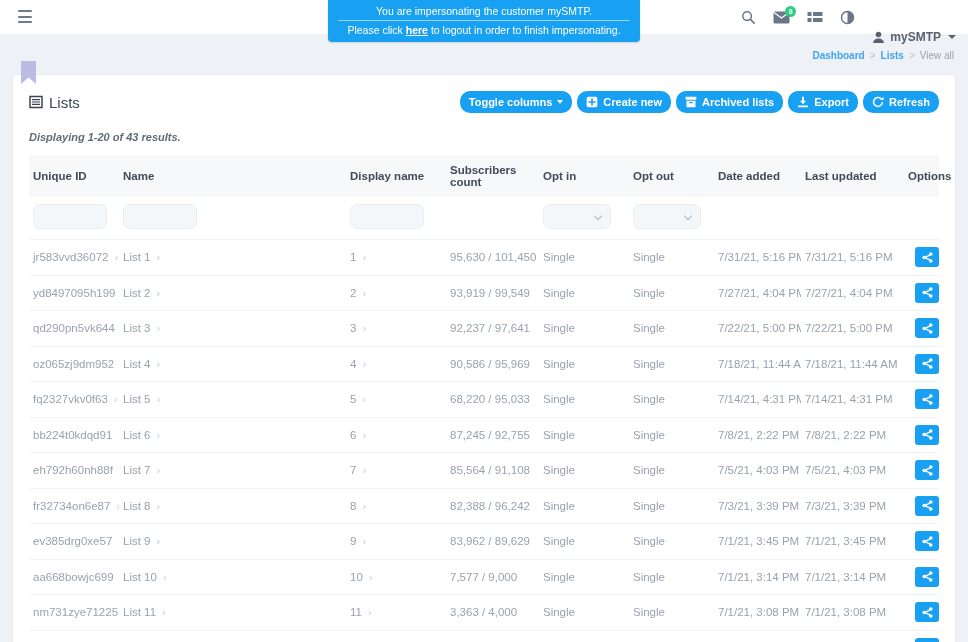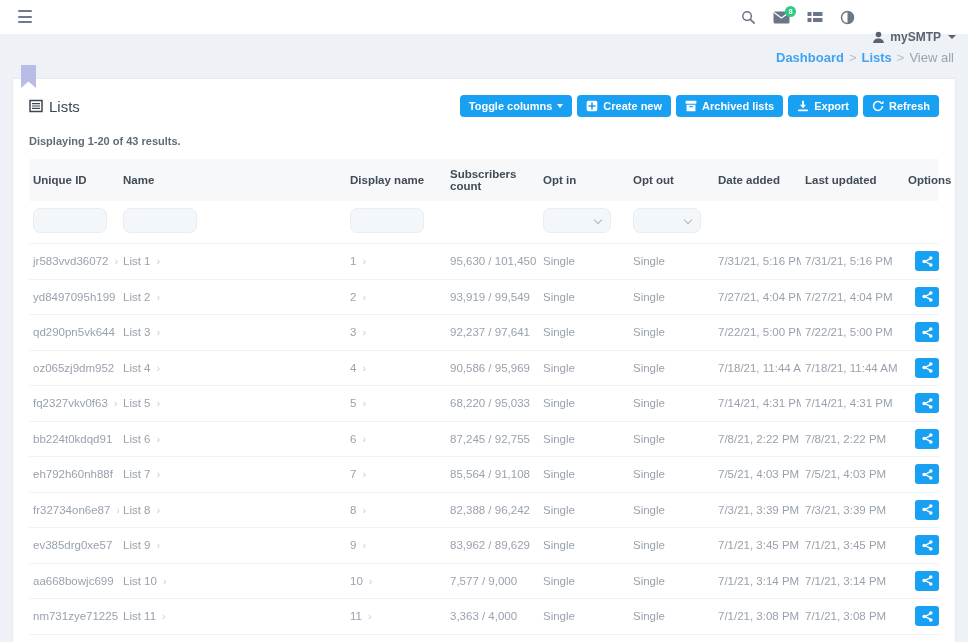"You are impersonating the customer" div.banner { html: none -> <div> <div>You are impersonating the customer mySMTP.</div> <div><span>Please click </span><a>here</a><span> to logout in order to finish impersonating.</span></div> </div> }
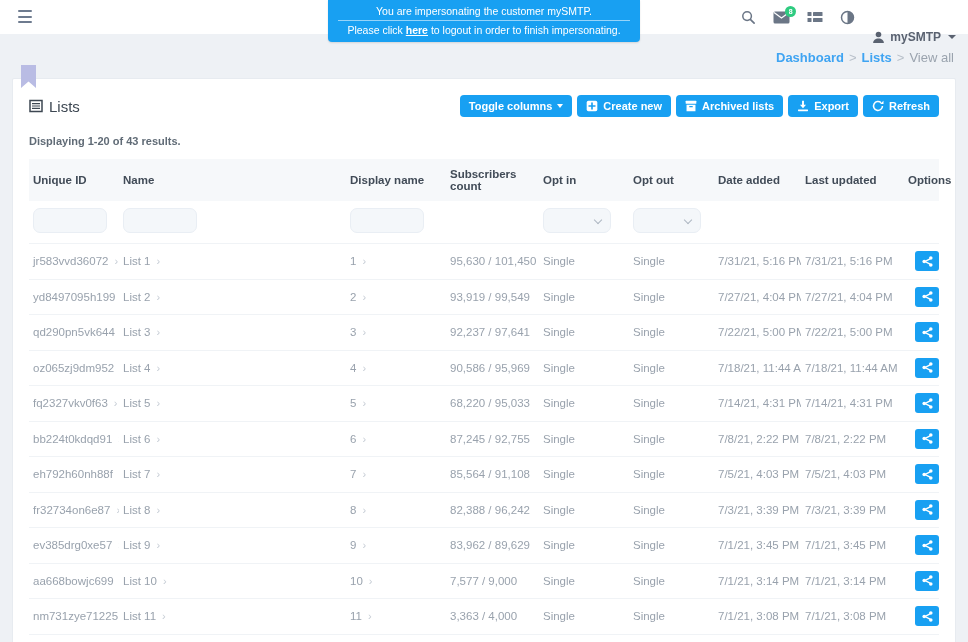"Dashboard > Lists > View" .breadcrumb { font-size: 13px -> 10px }
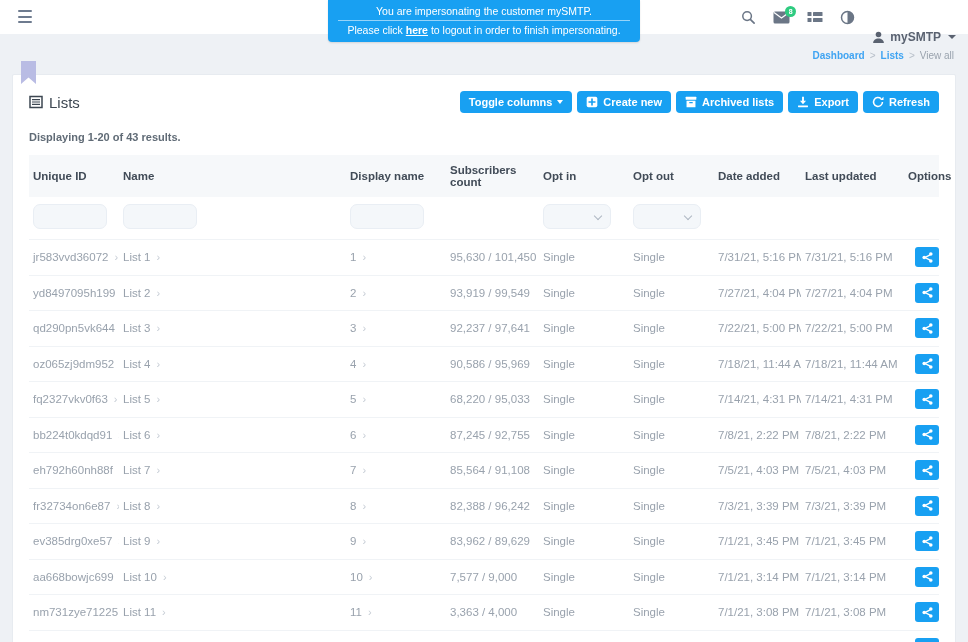"Toggle columns" .btn { border-radius: 4px -> 10px }
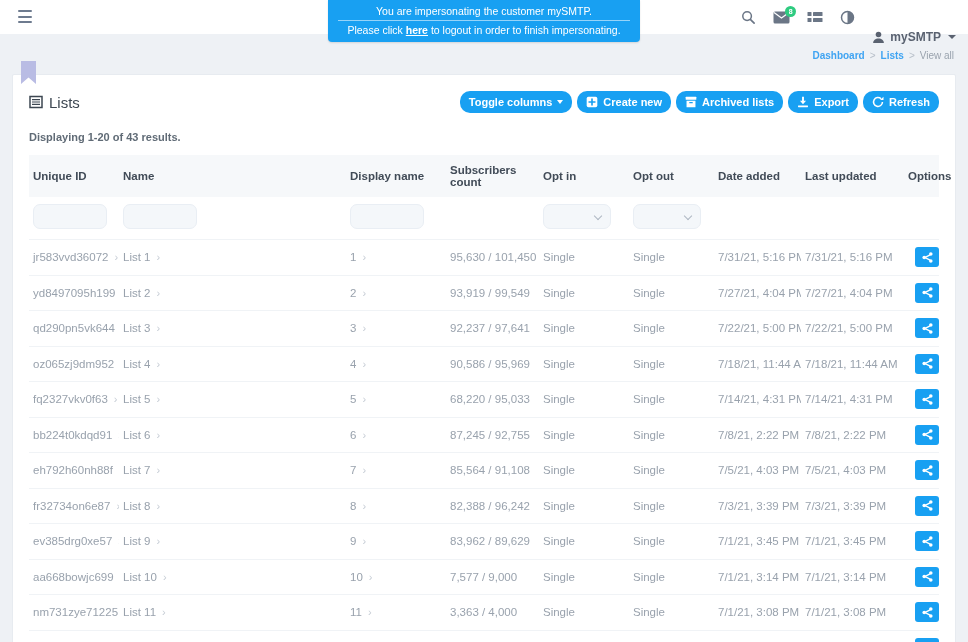"Displaying 1-20 of 43 results." .summary { font-style: none -> italic }
